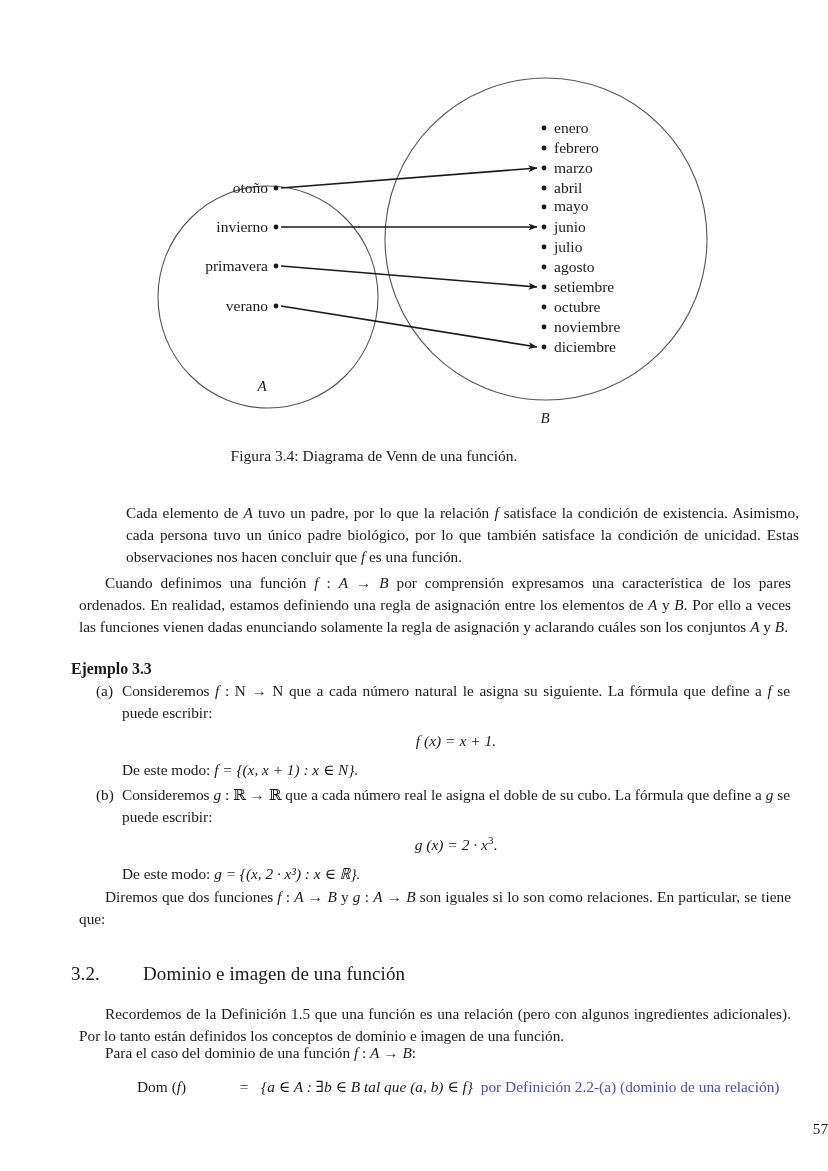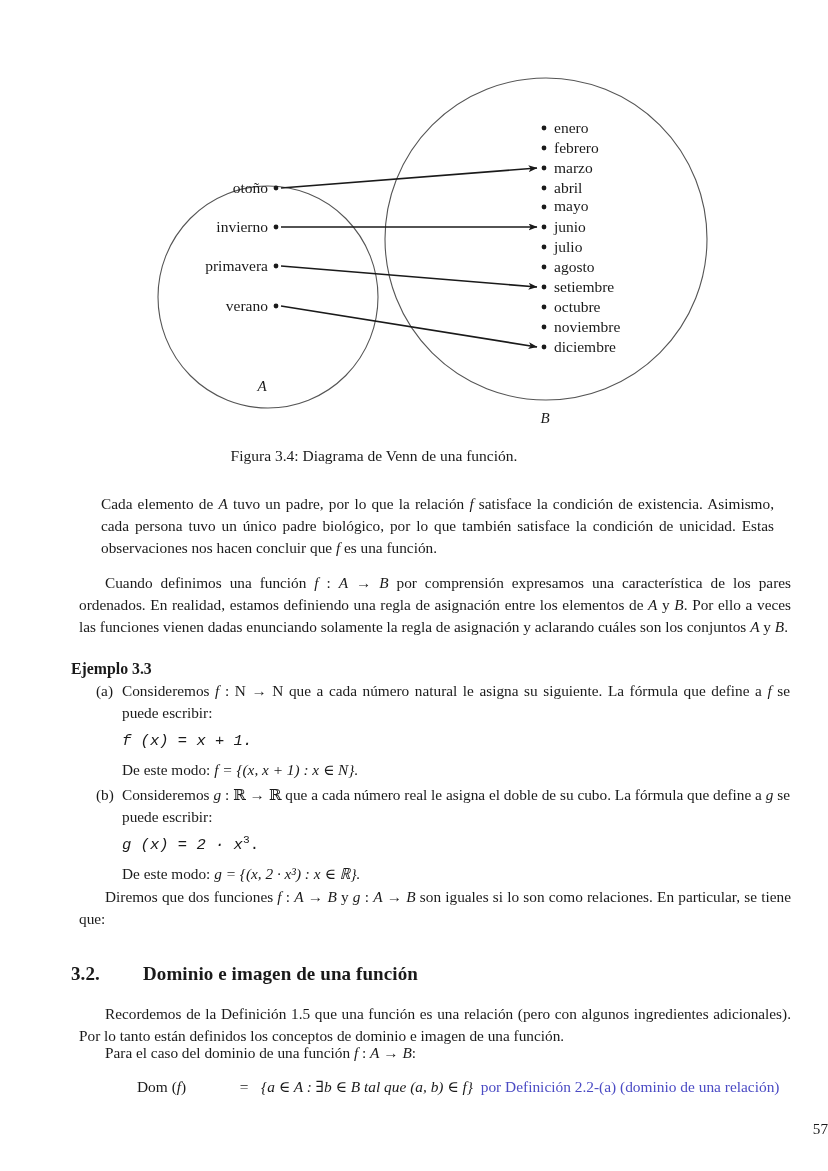"Cada elemento de A tuvo" .quote-block { left: 101px -> 126px; margin-top: none -> 9px }
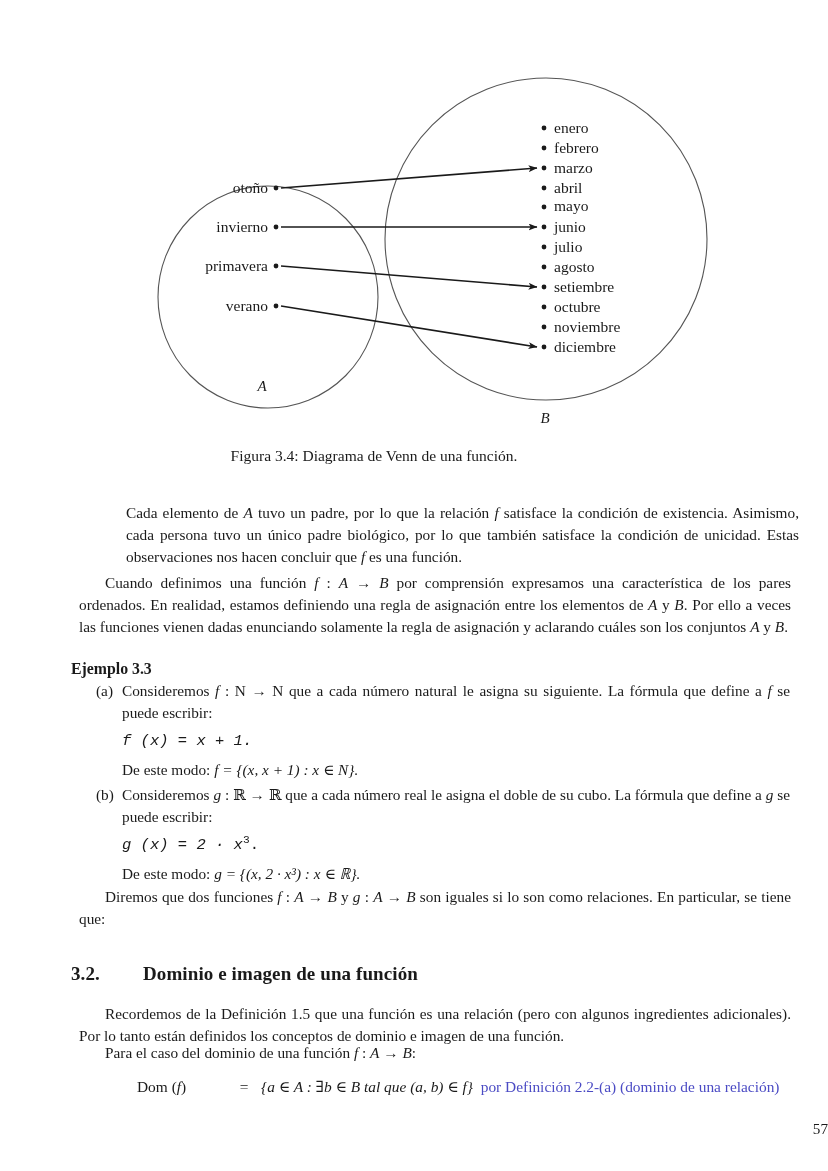"f (x) = x +" .eq { font-family: Liberation Mono, monospace -> none; text-align: none -> center }
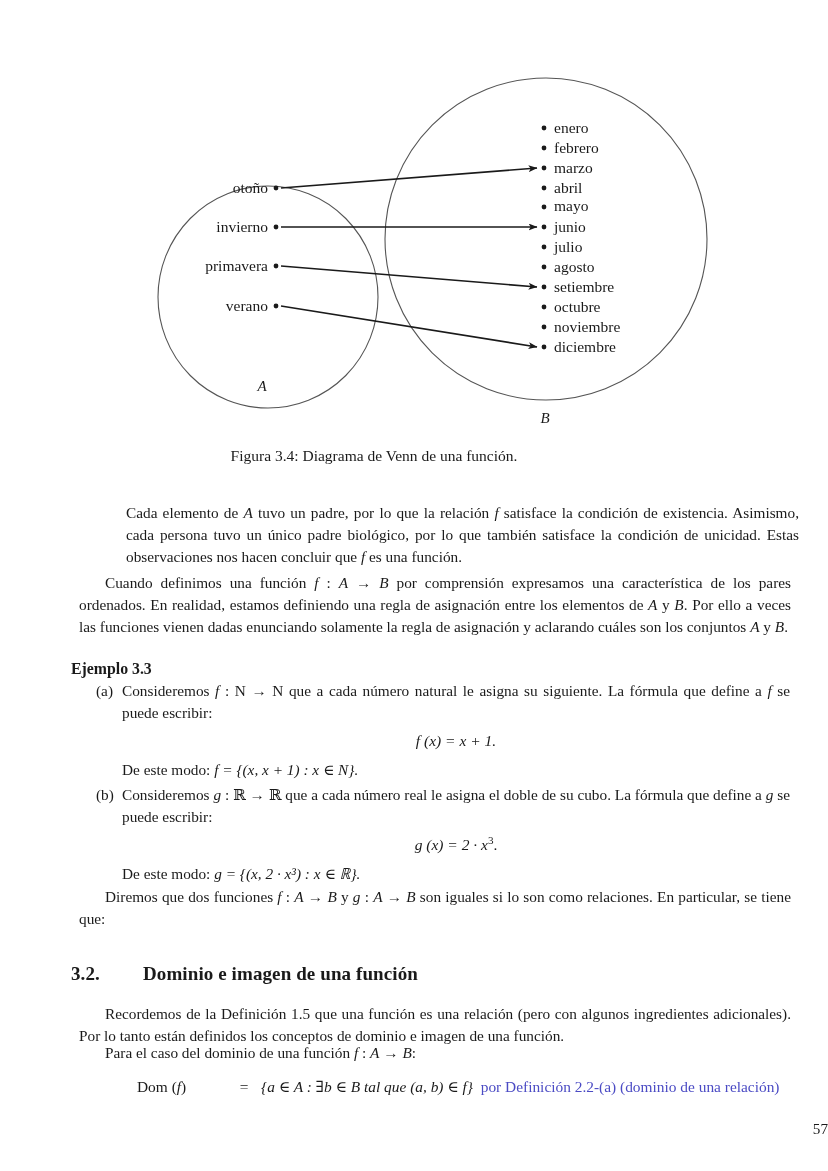"3.2. Dominio e imagen de" h2.section { font-weight: bold -> normal }
